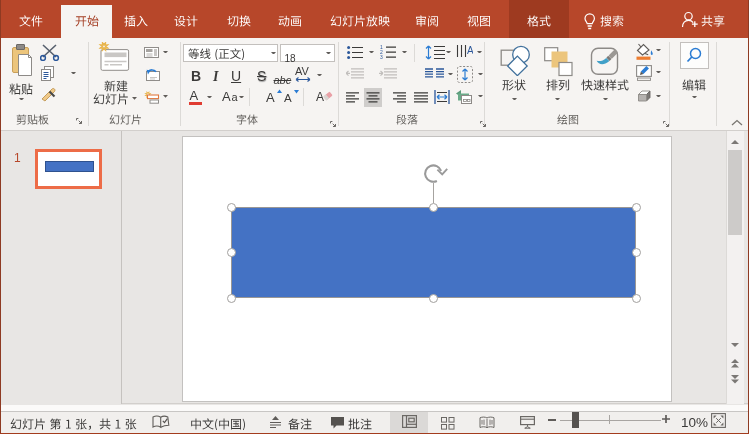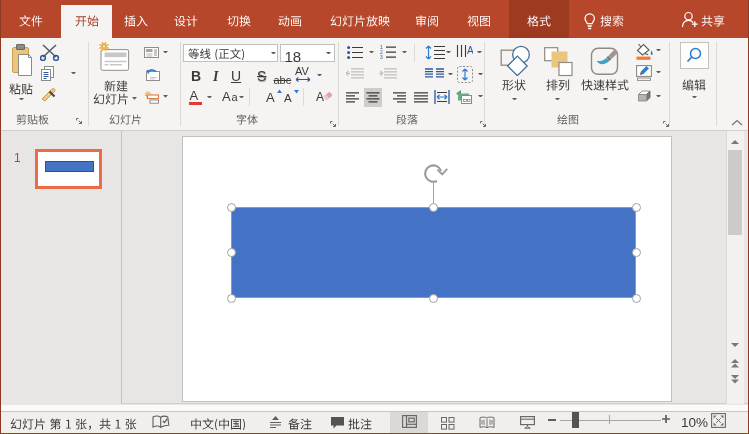"18" span.lat { font-size: 15px -> 10px }
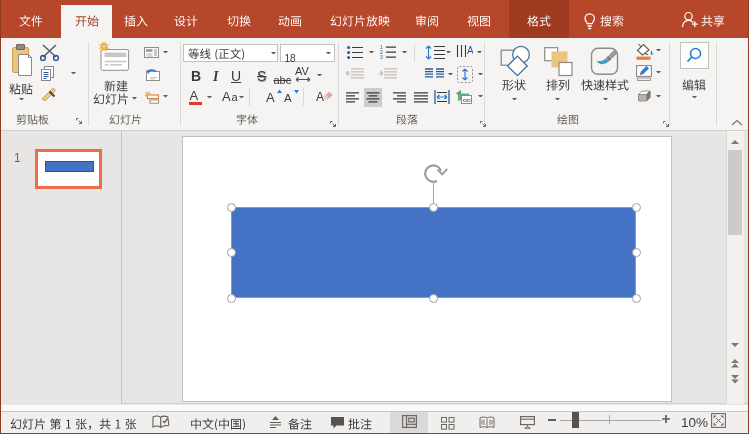"abc" div { font-style: none -> italic }
